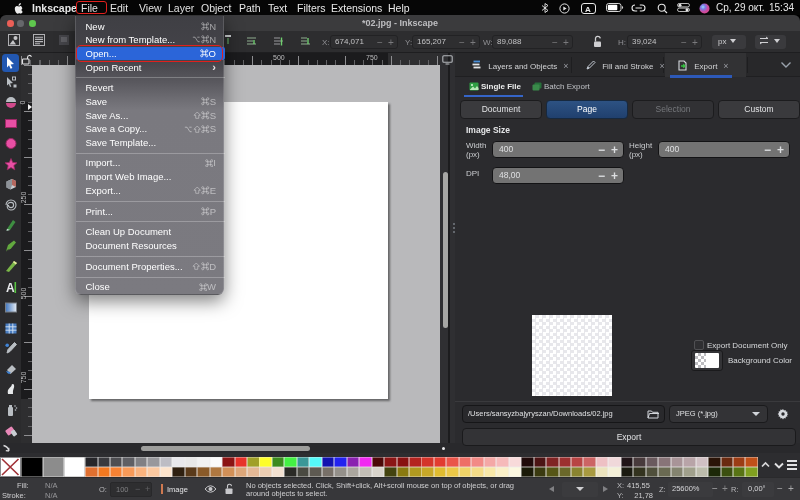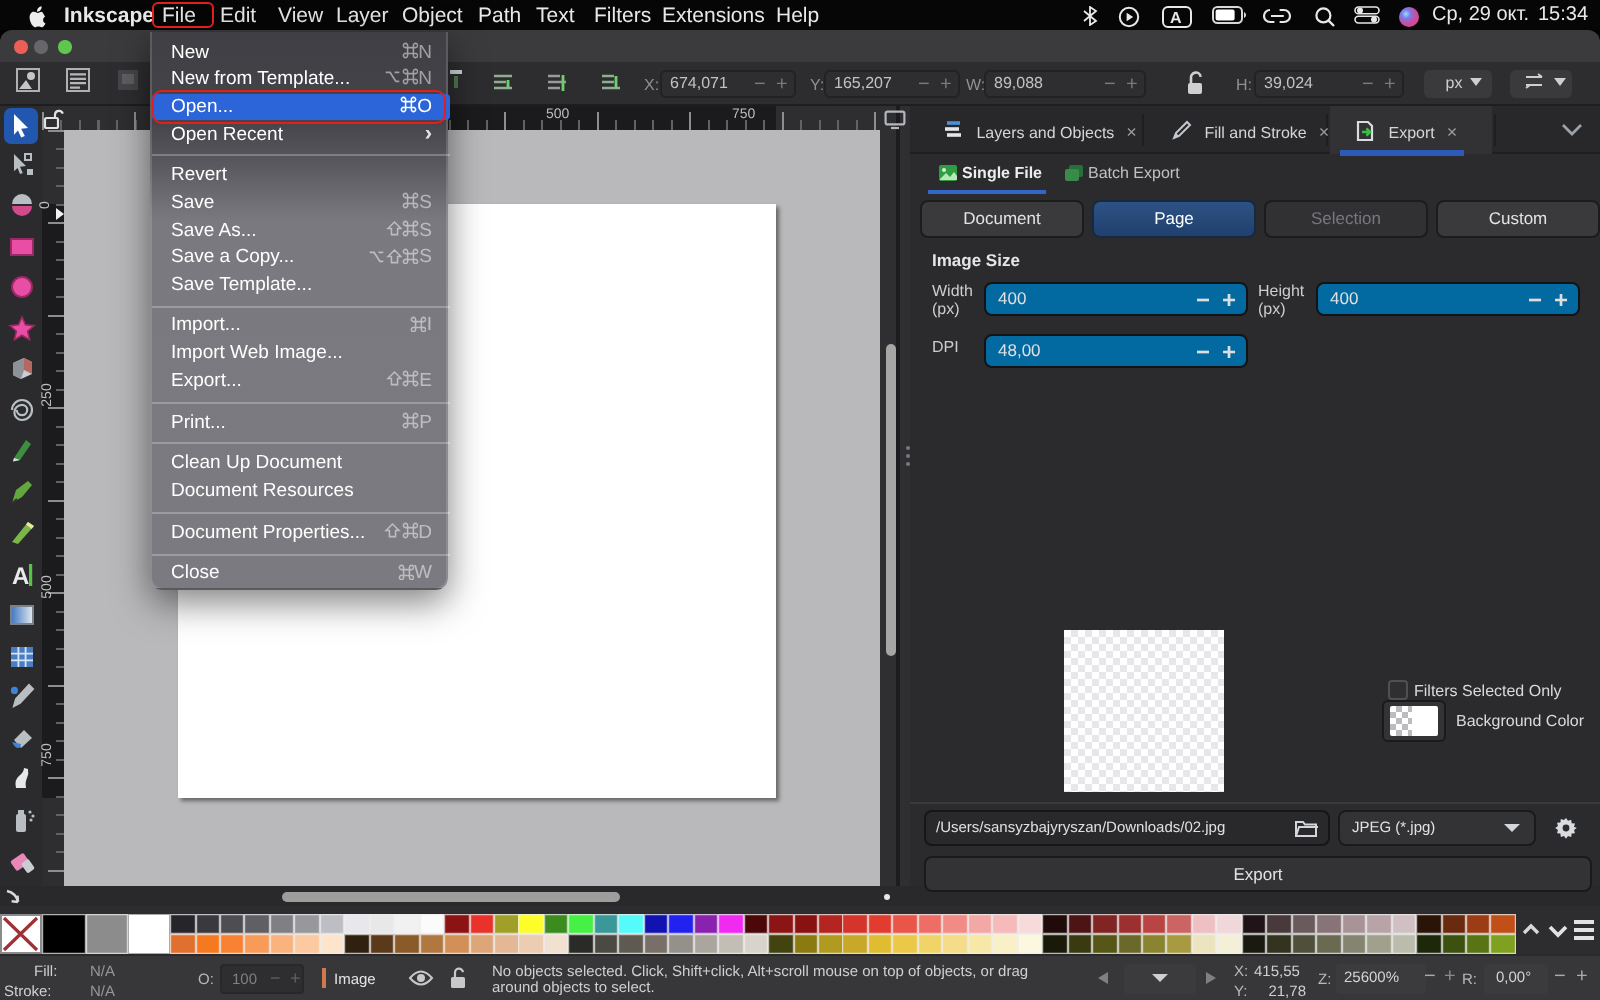"*02.jpg - Inkscape" div { html: none -> <div>*02.jpg - Inkscape</div> }
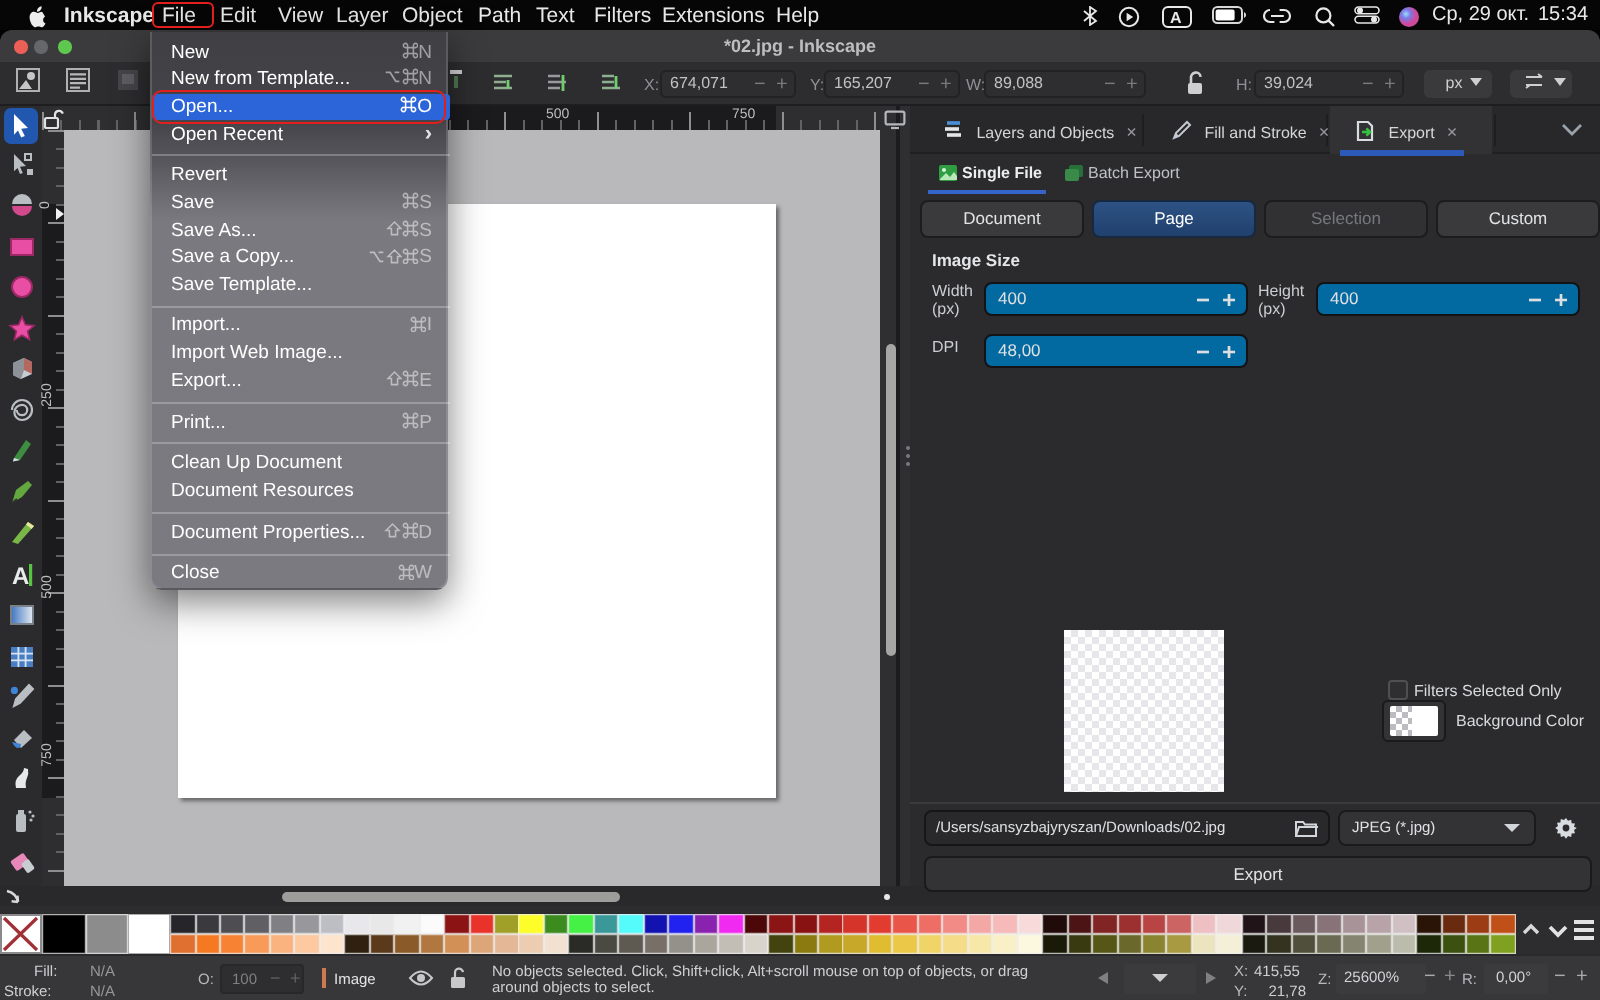"px" .tbtn { text-align: center -> left }
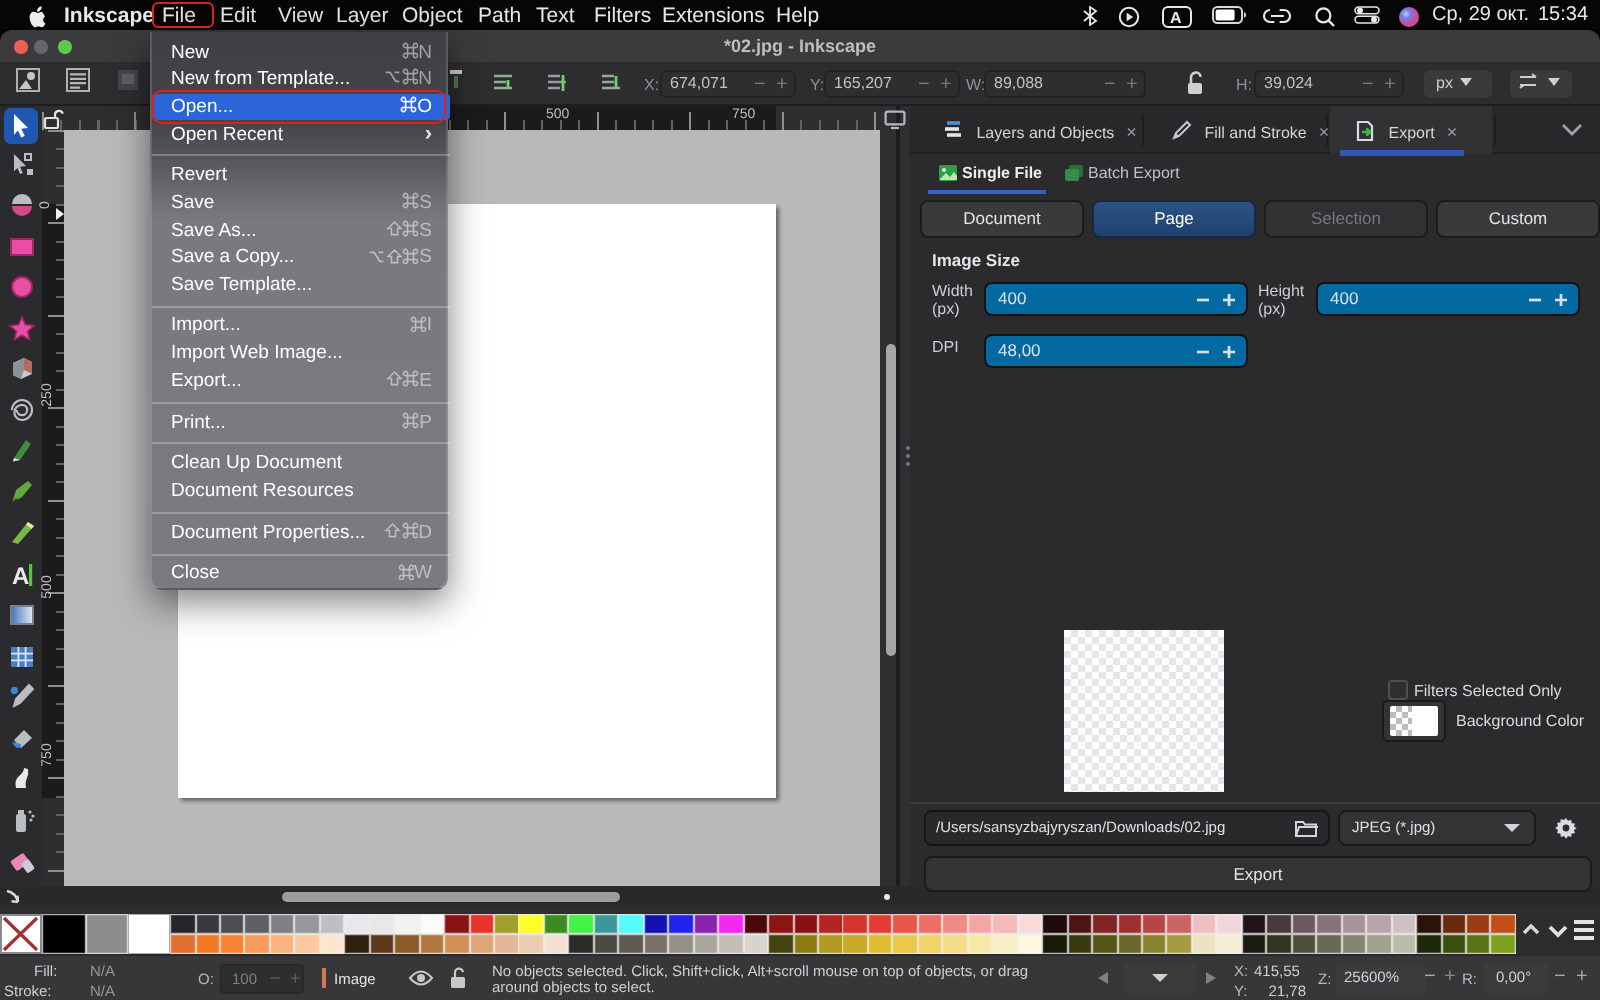"400" .inp { background: #0369a1 -> #737373 }
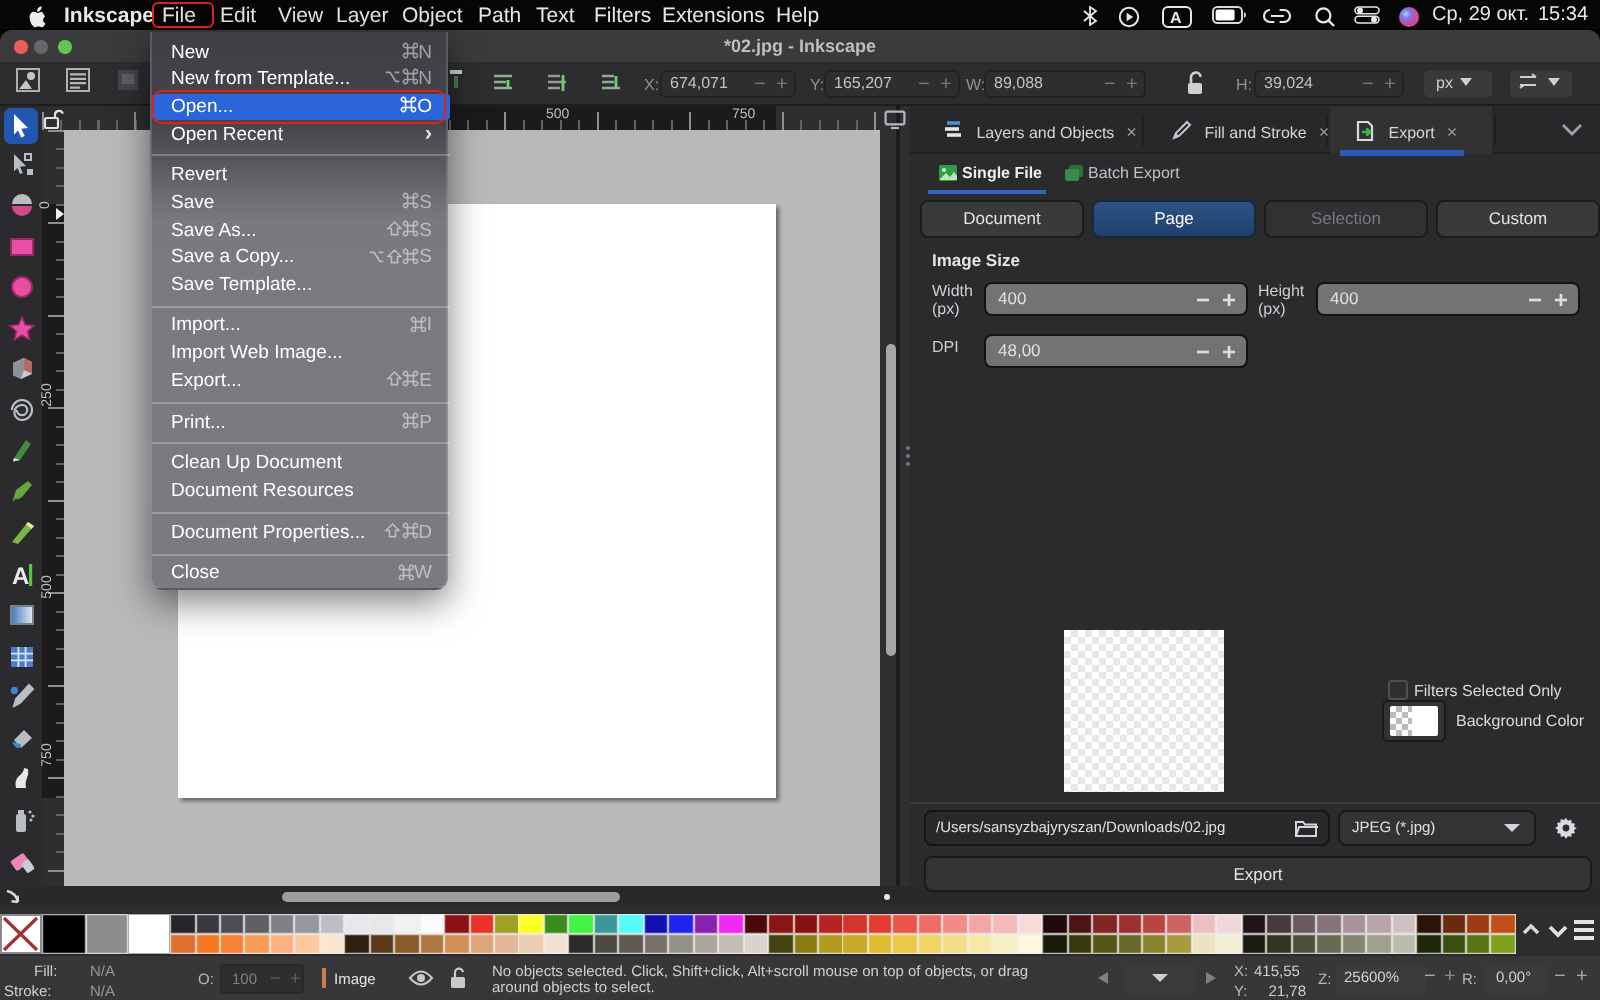"Filters Selected Only" span.abs { text: Filters Selected -> Export Document }
